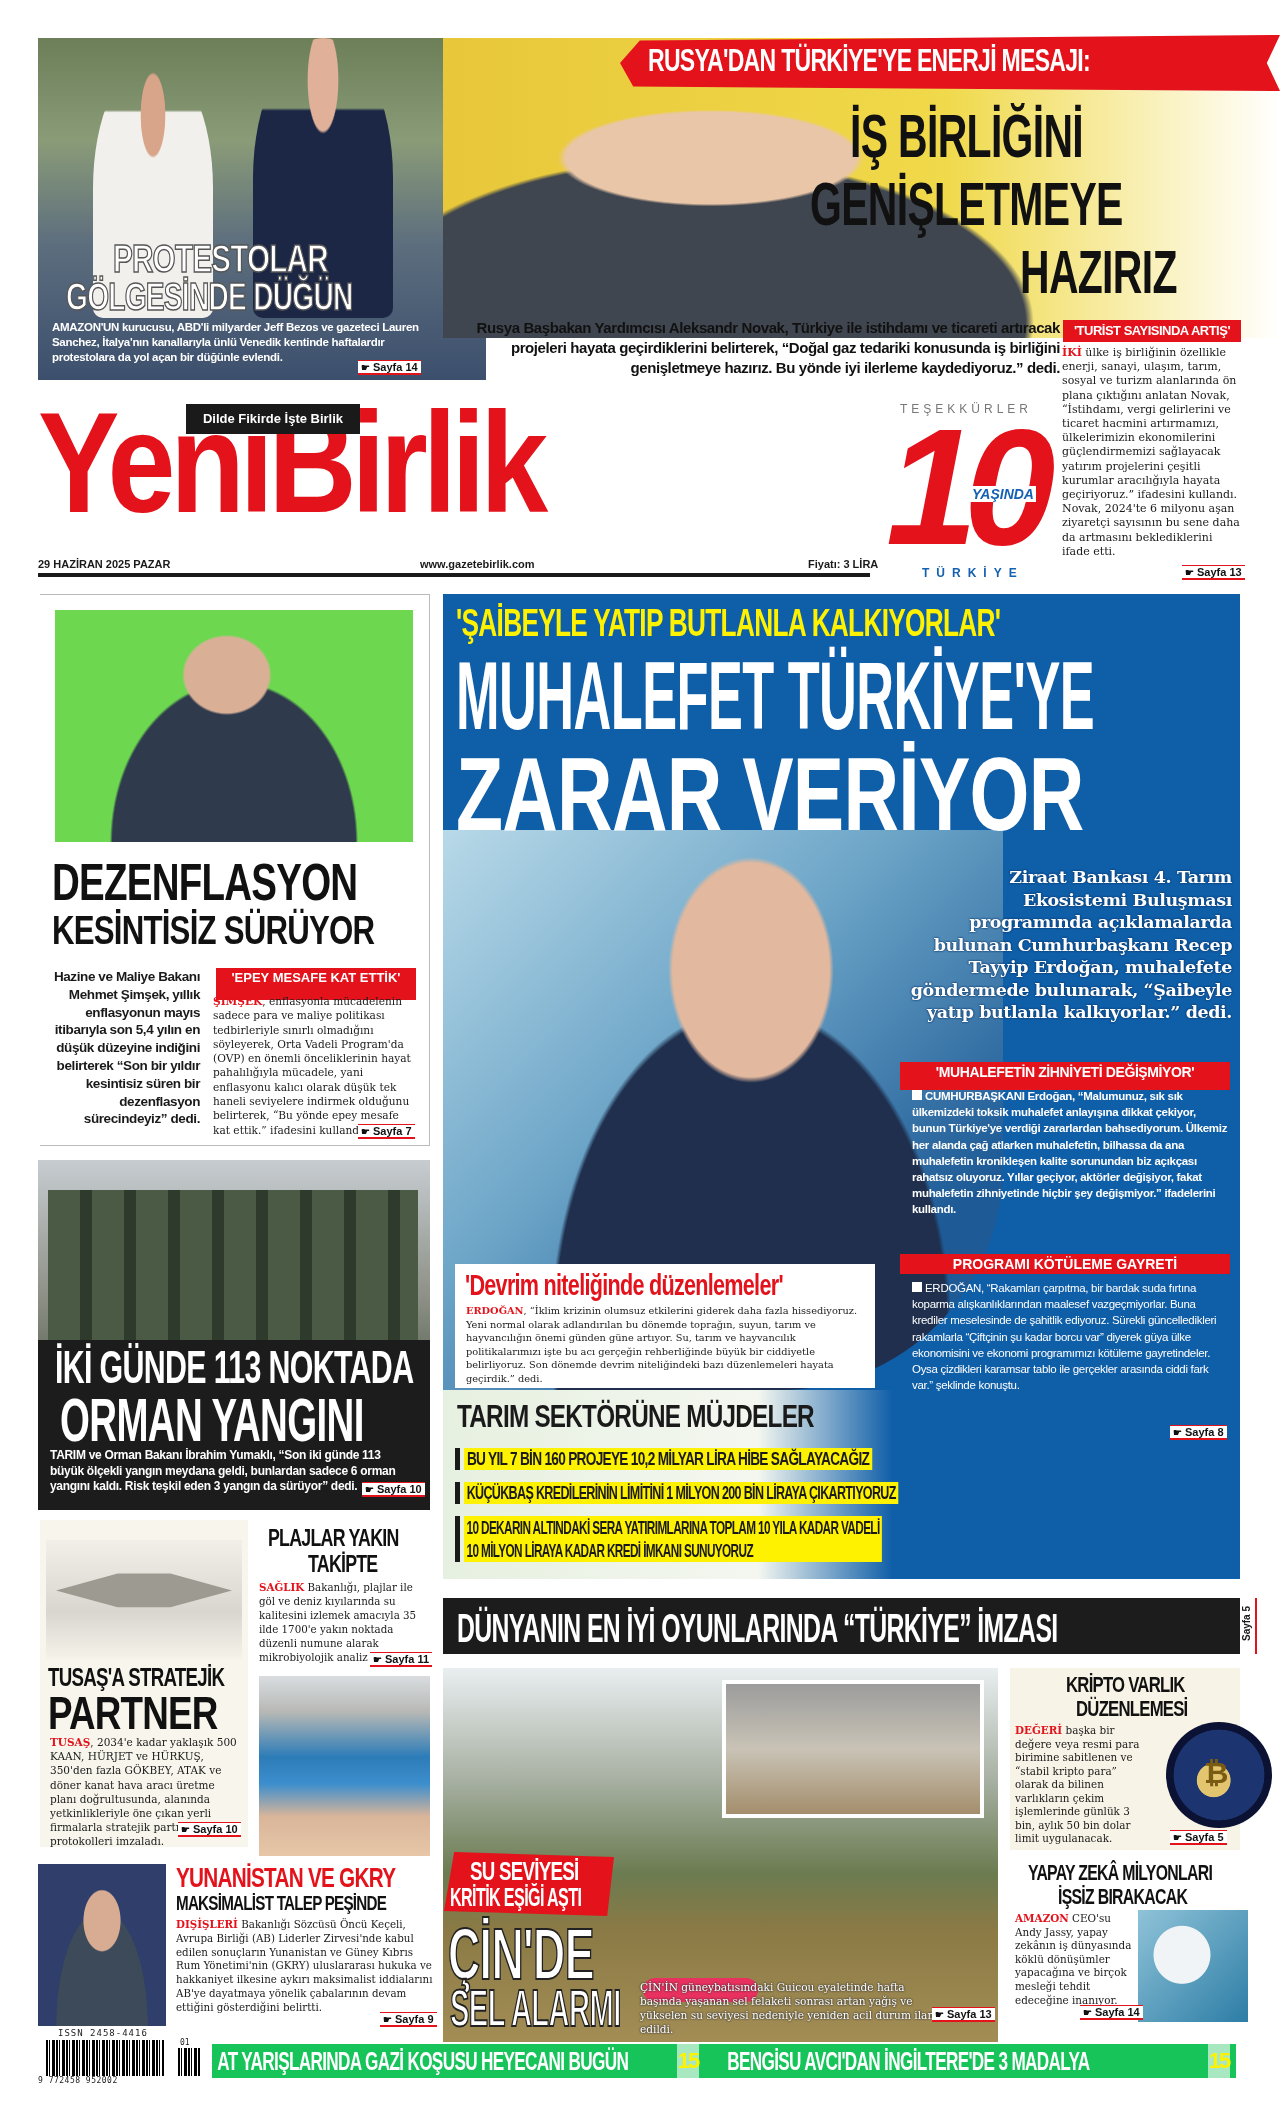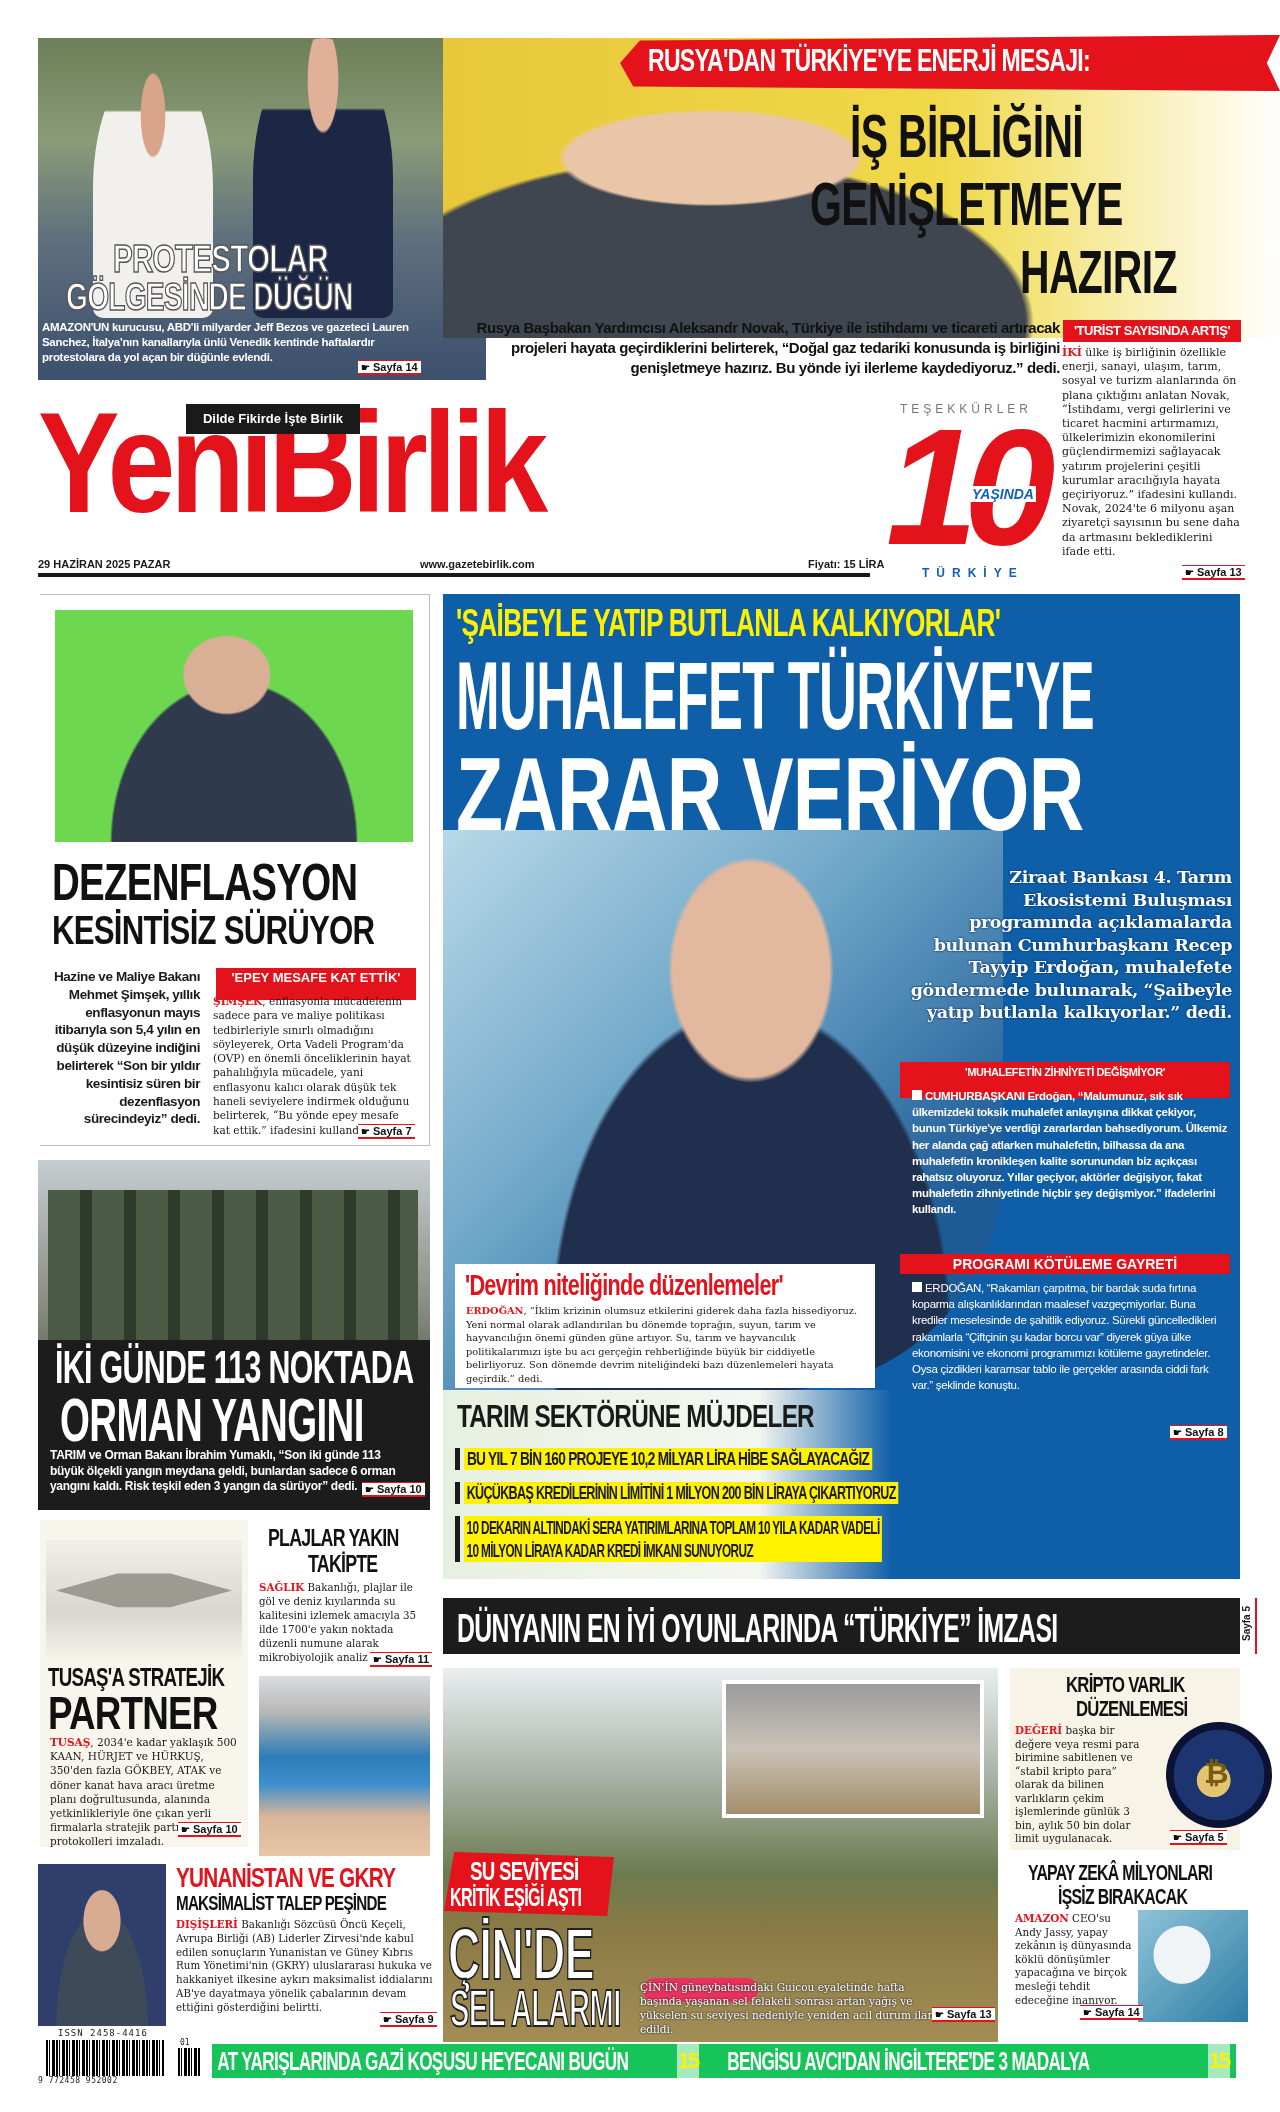"AMAZON'UN kurucusu, ABD'li milyarder" div.abs { left: 4px -> 14px }
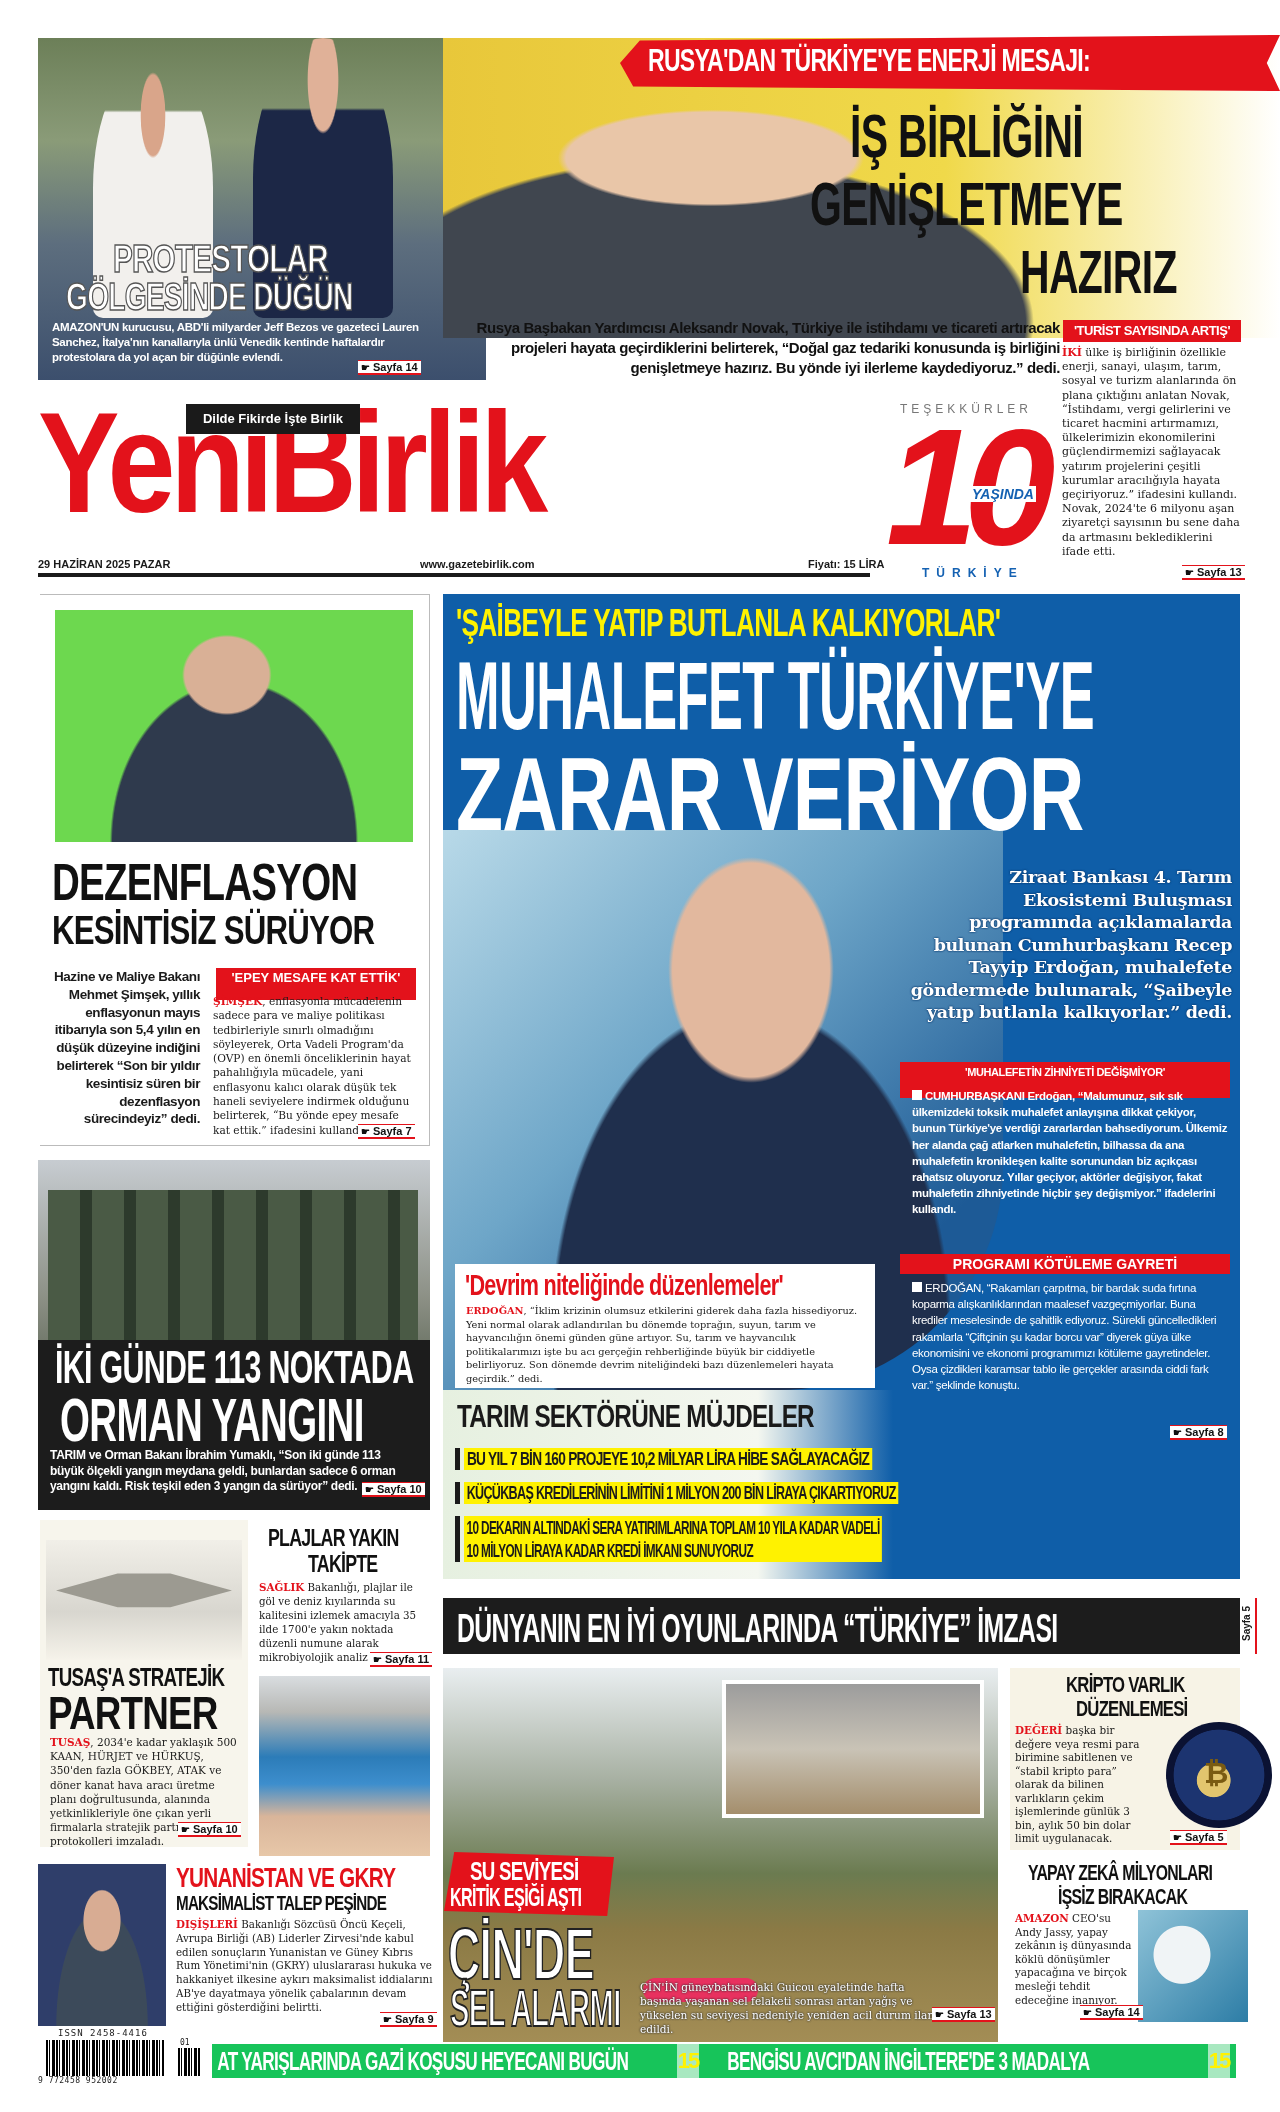"Fiyatı: 15 LİRA" div.abs { text: 15 -> 3 }
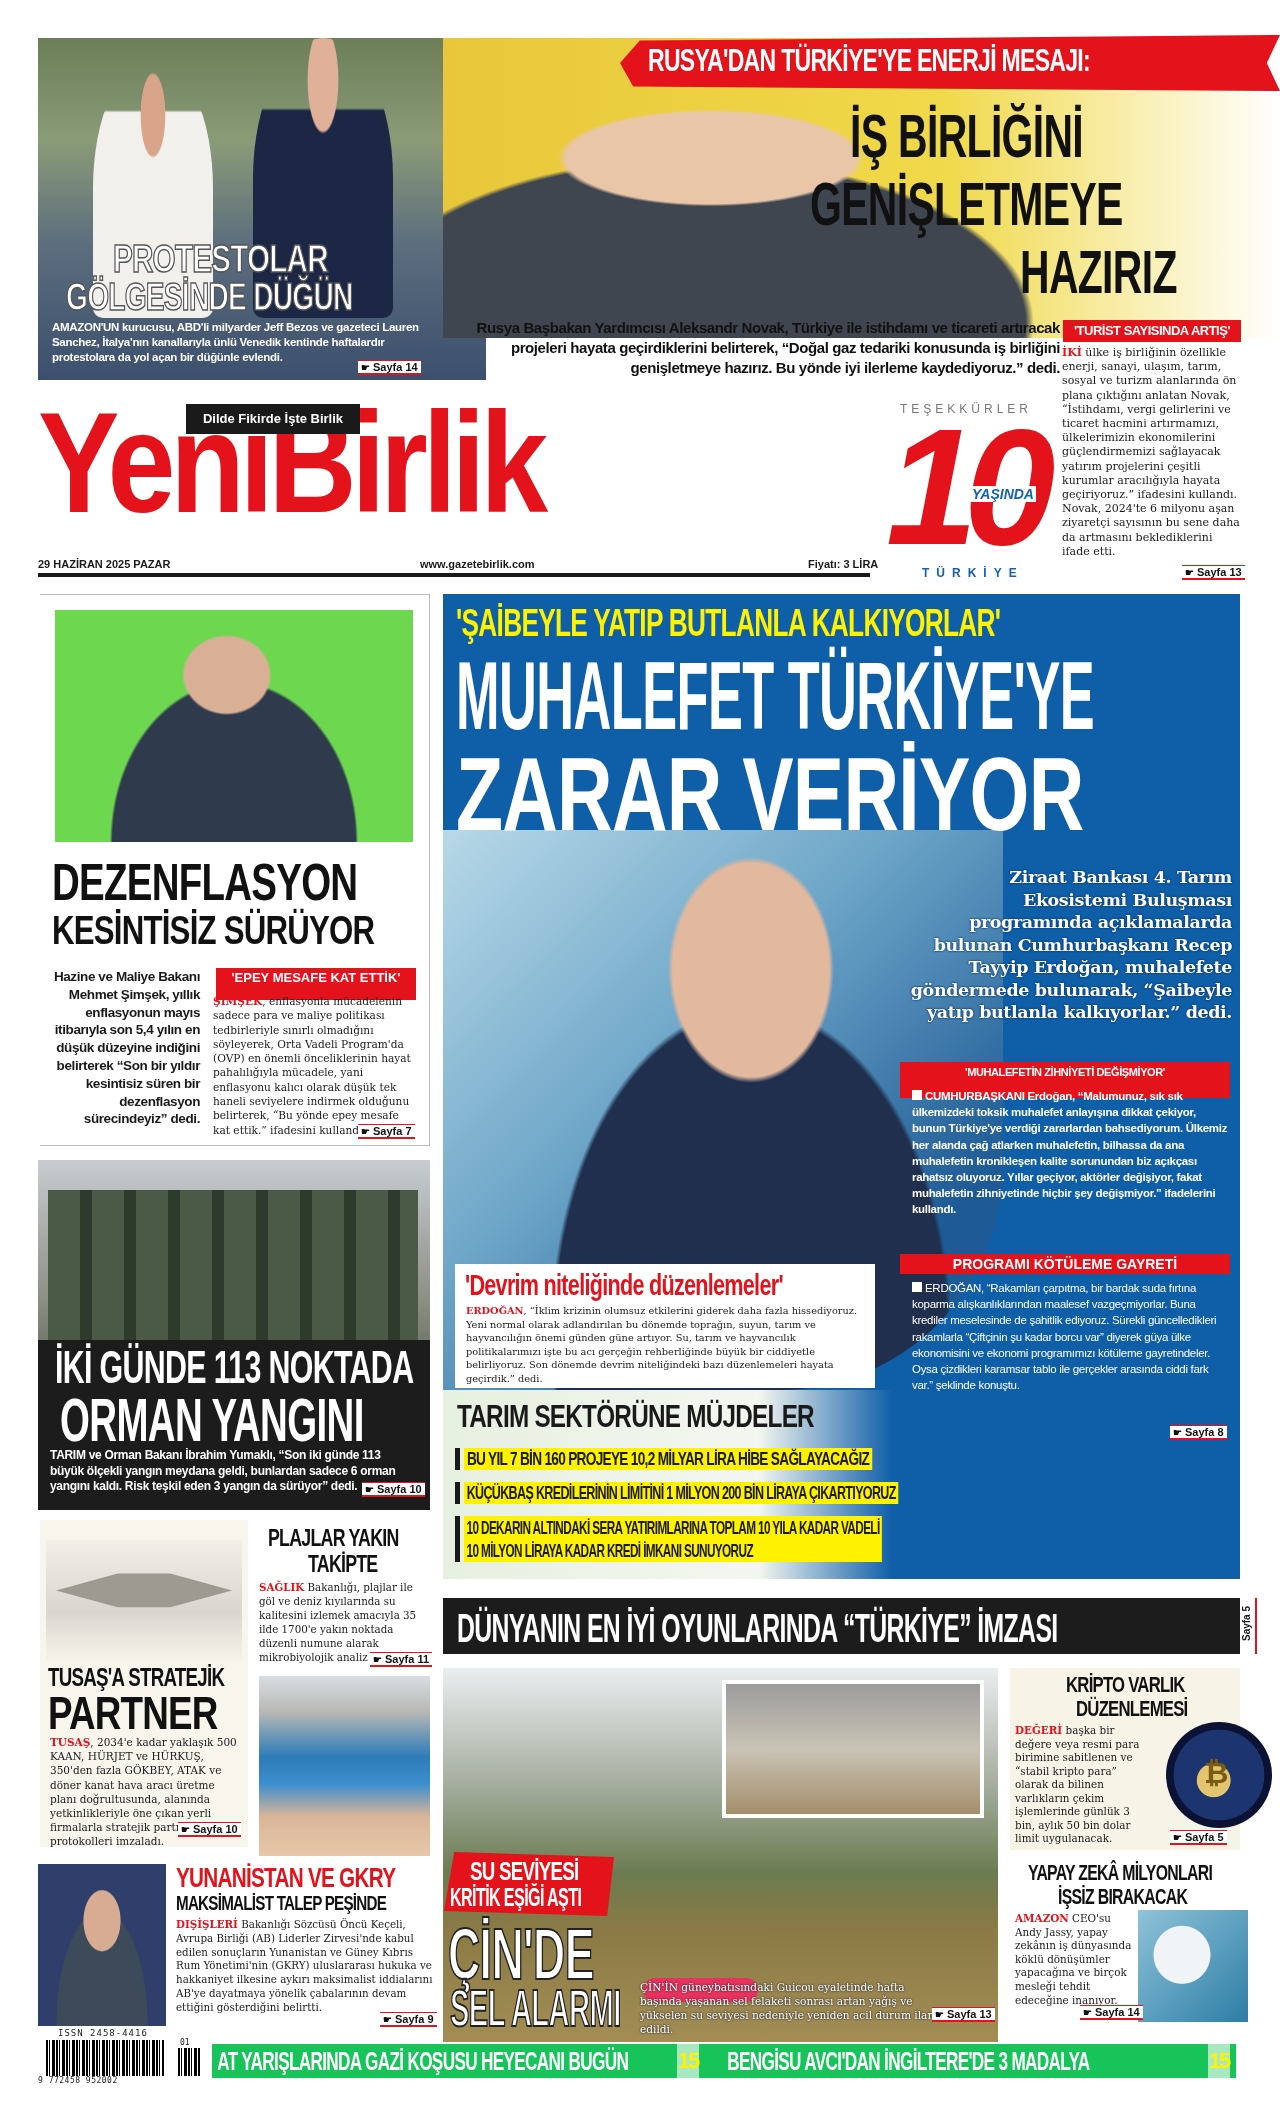"'MUHALEFETİN ZİHNİYETİ DEĞİŞMİYOR'" div.abs { font-size: 11px -> 14px; height: 36px -> 28px }
